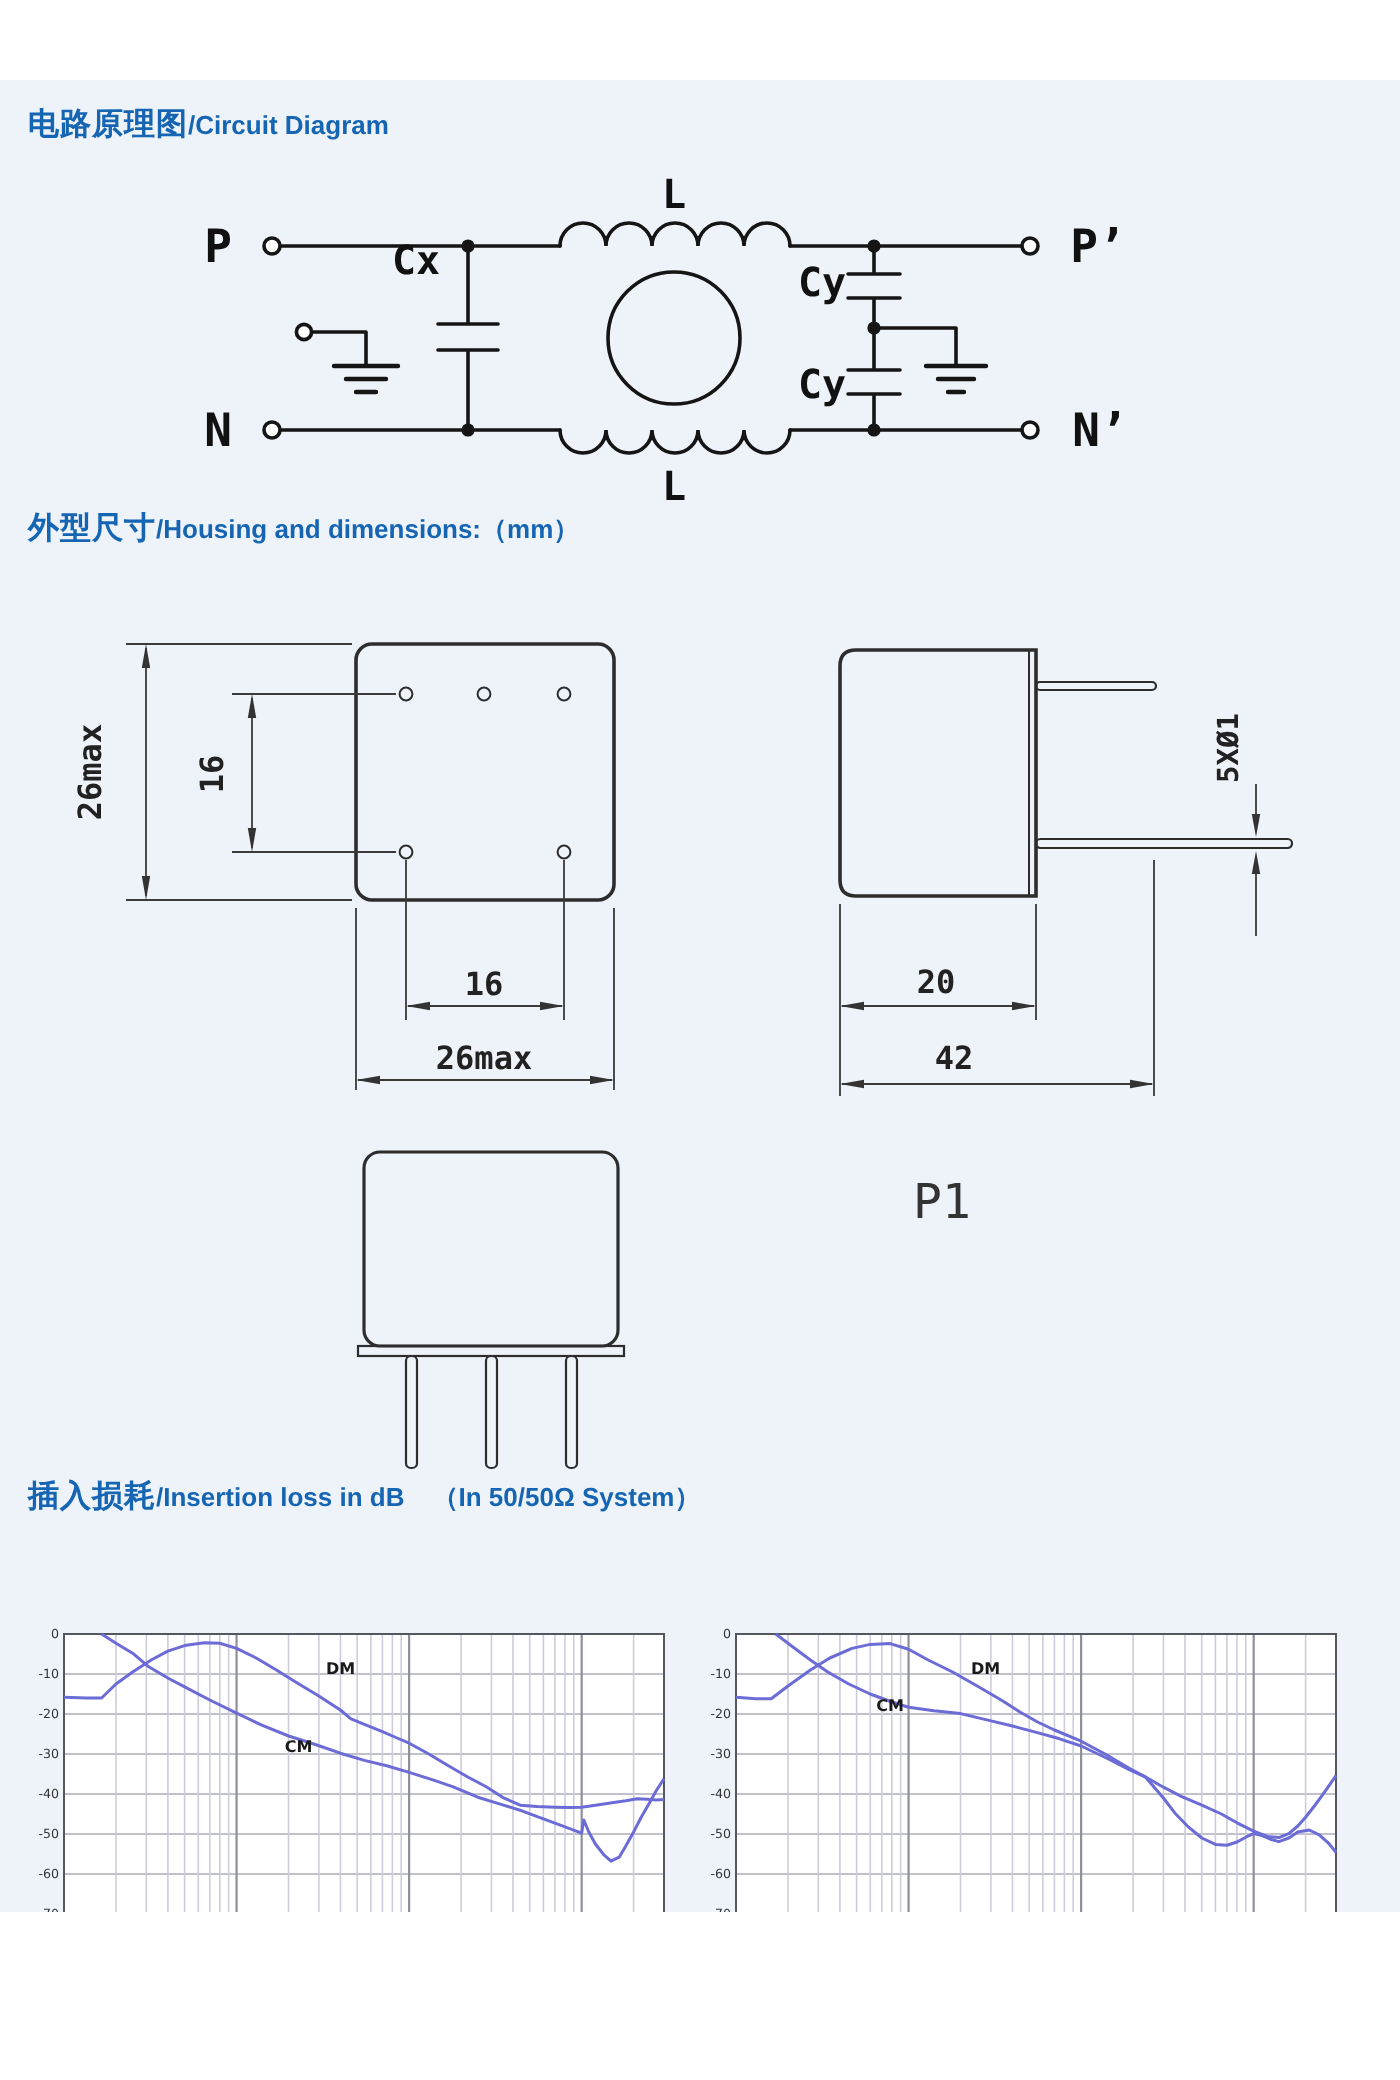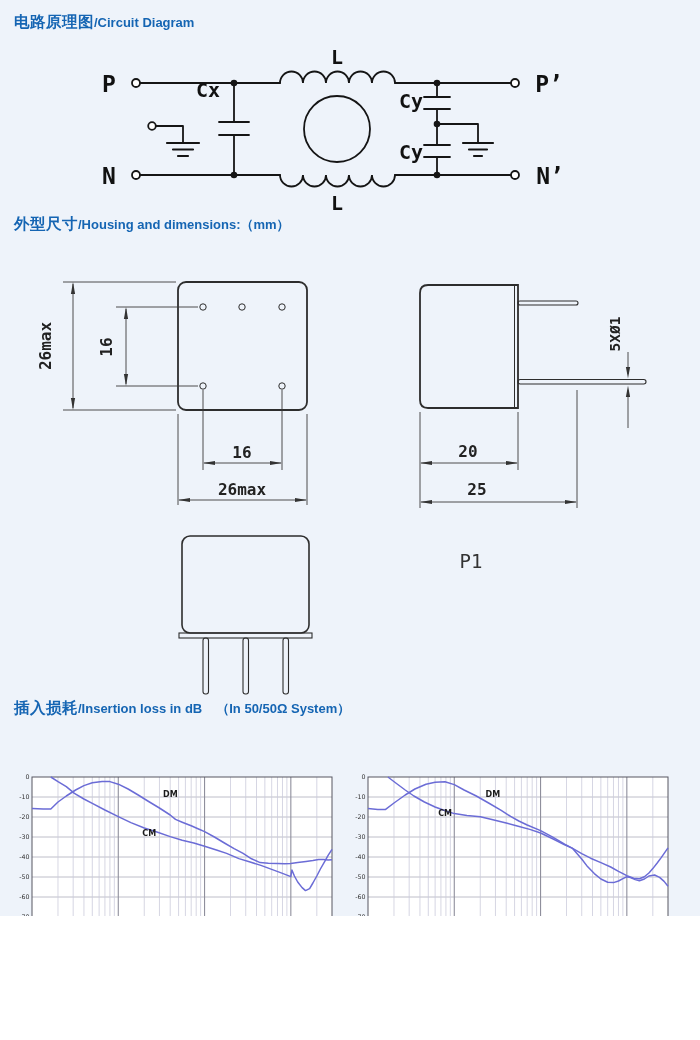"电路原理图/Circuit Diagram" .page { margin-top: none -> 40px }
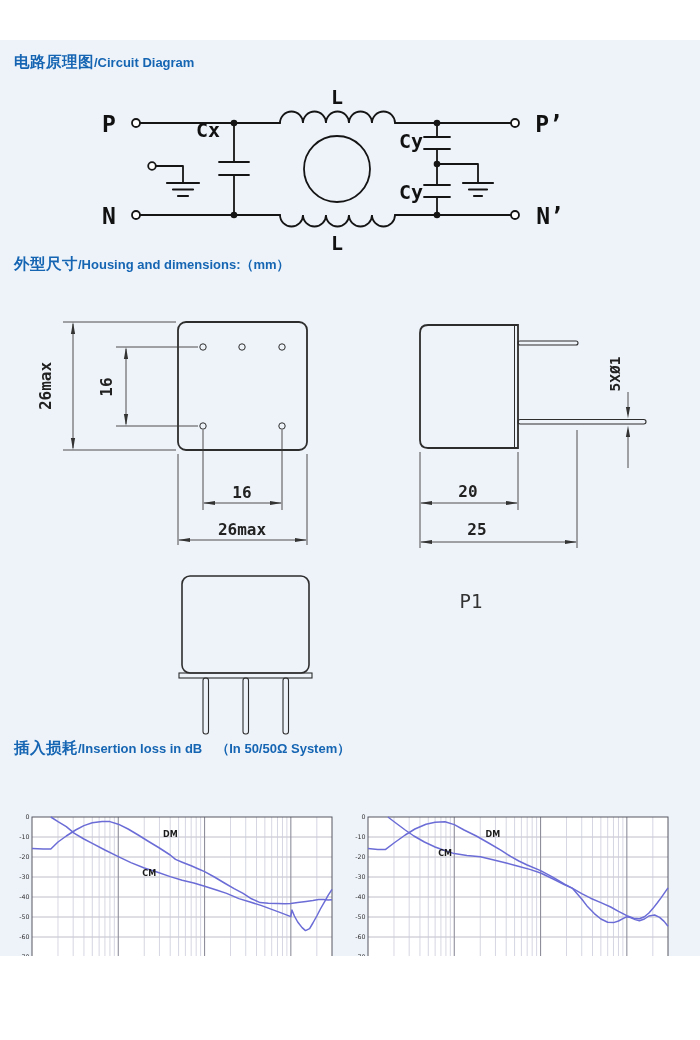"25" span.lab { text: 25 -> 42 }
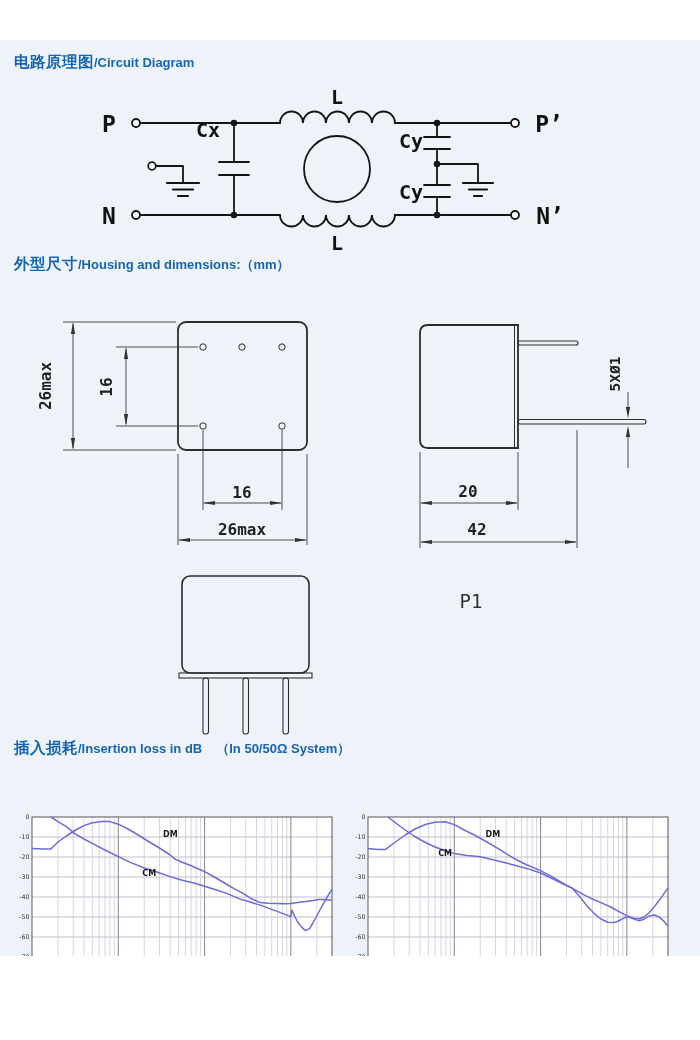"P1" .f19 { font-size: 19px -> 24px }
